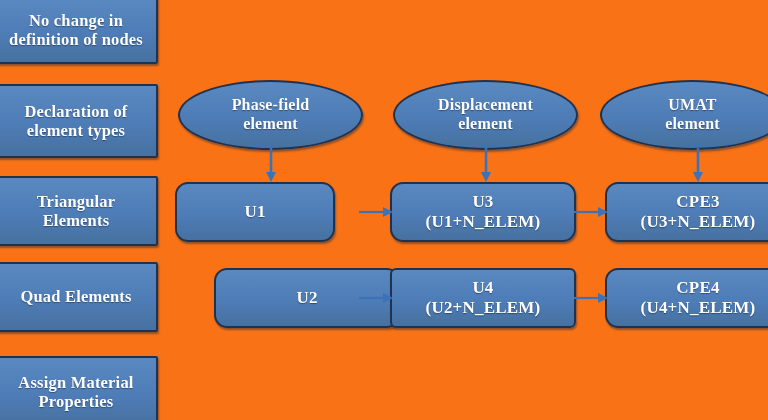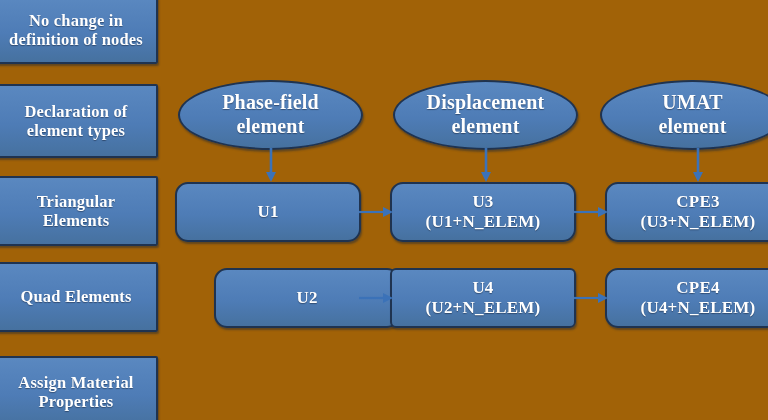"No change in" #diagram { background: #a16207 -> #f97316 }
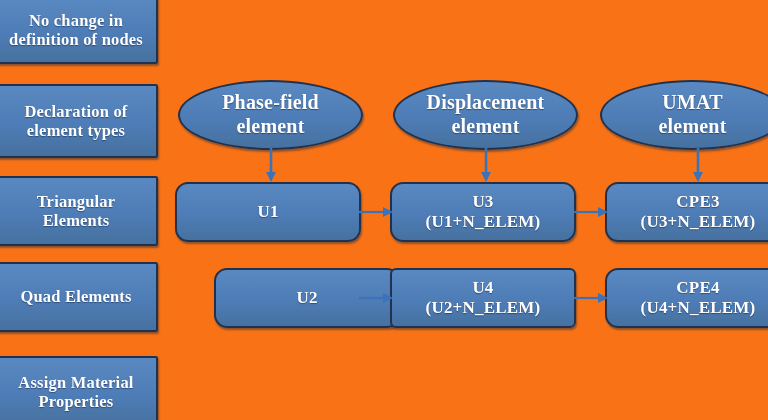"Phase-field" .ellipse { font-size: 20px -> 16px }
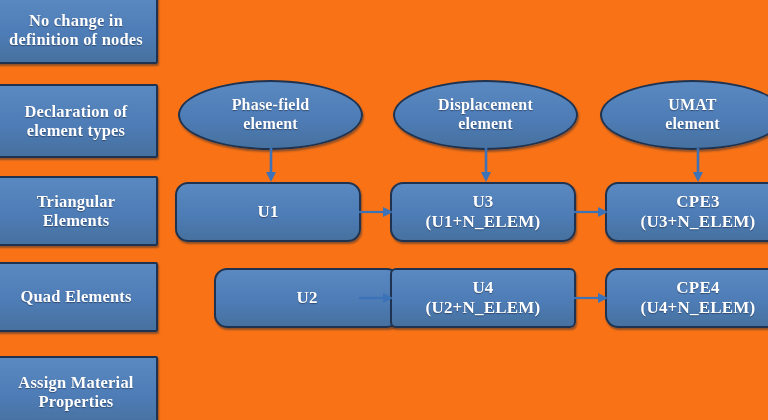"U1" div.node { width: 186px -> 160px }
